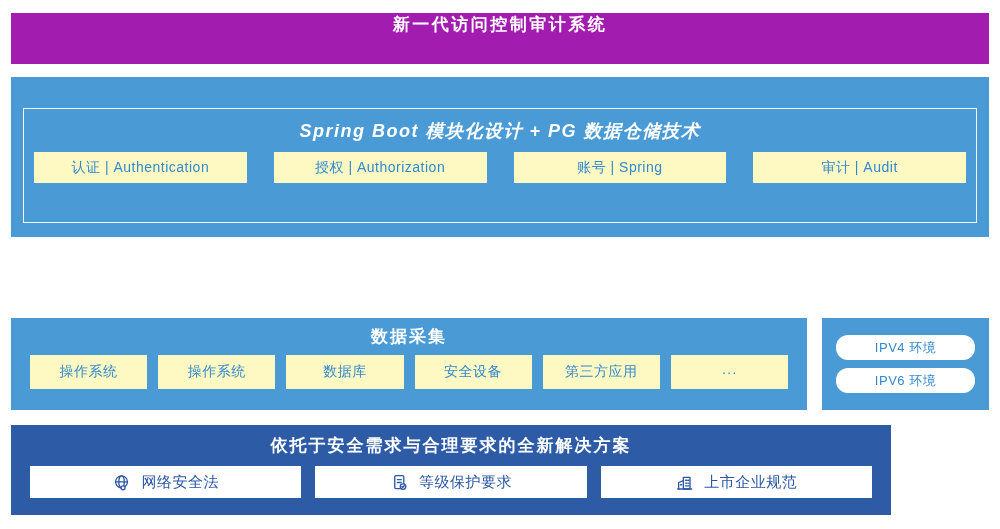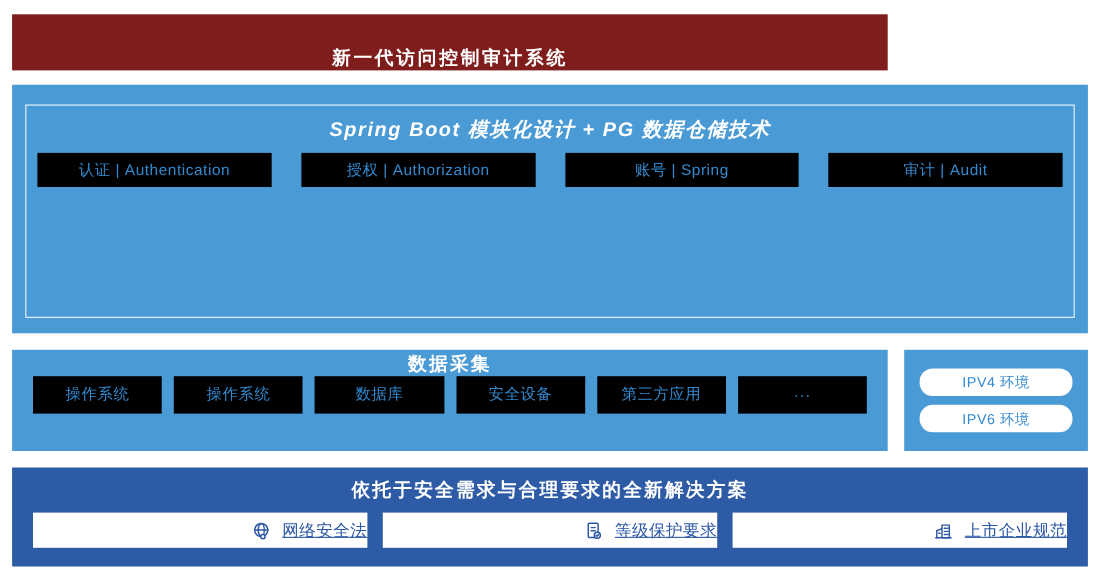"新一代访问控制审计系统" .banner { align-items: flex-end -> flex-start; background: #7f1d1d -> #a21caf; width: 796px -> 978px }
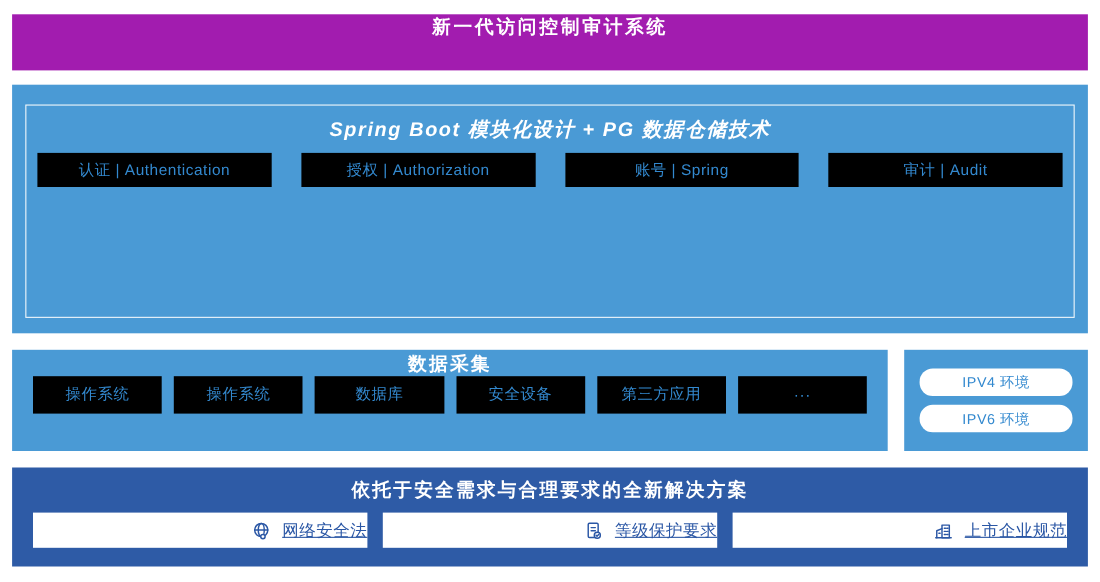"Spring Boot 模块化设计 + PG" .platform { height: 226px -> 160px; padding: 18px 12px 14px -> 31px 12px 14px }
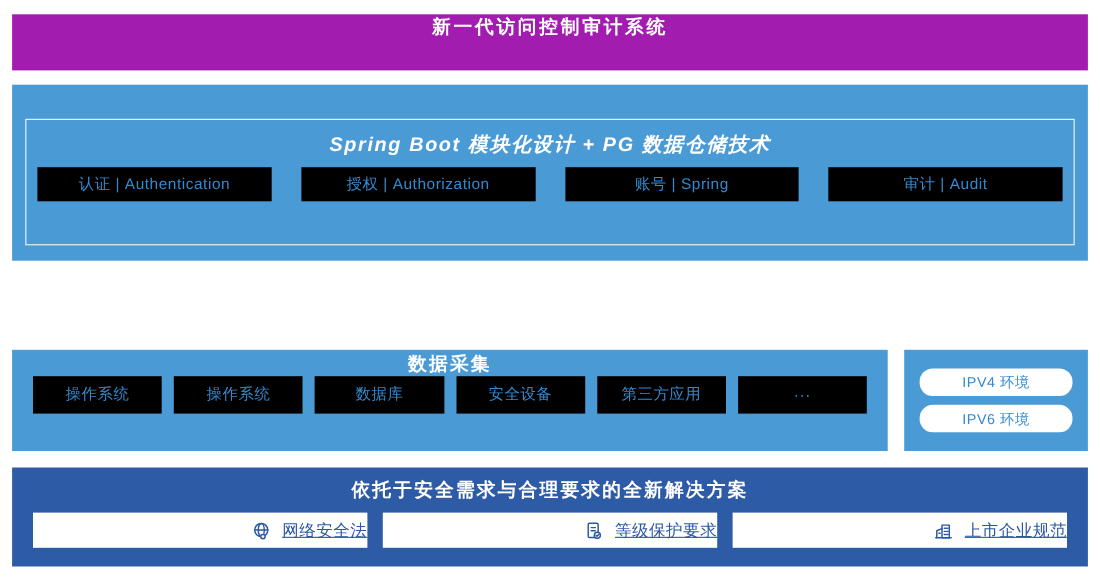"认证 | Authentication" .cell { background: #000000 -> #fef9c3 }
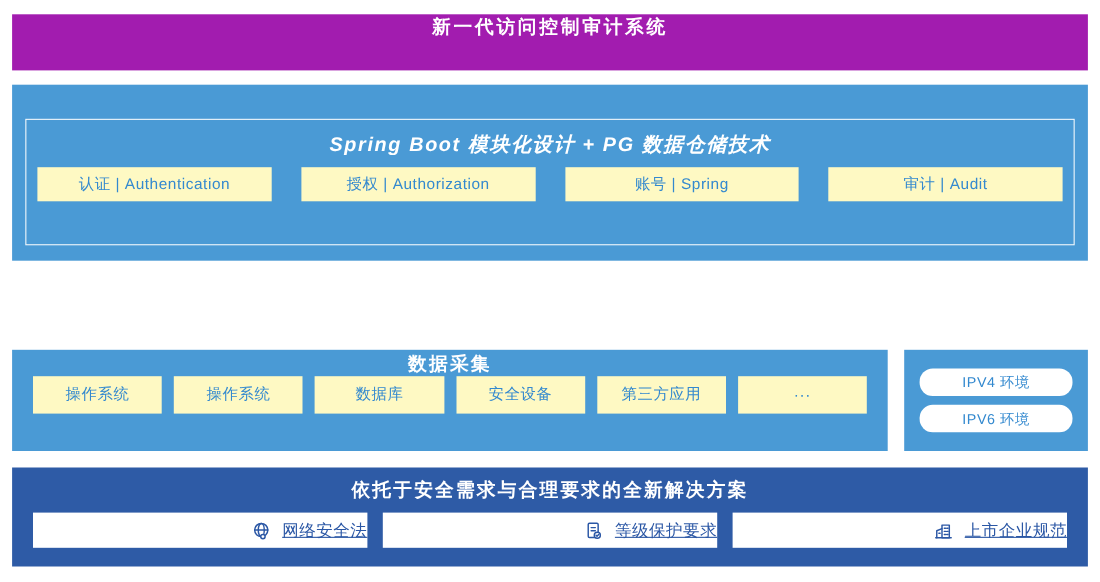"数据采集" .collection { padding: 0 19px 34px -> 0 19px 21px }
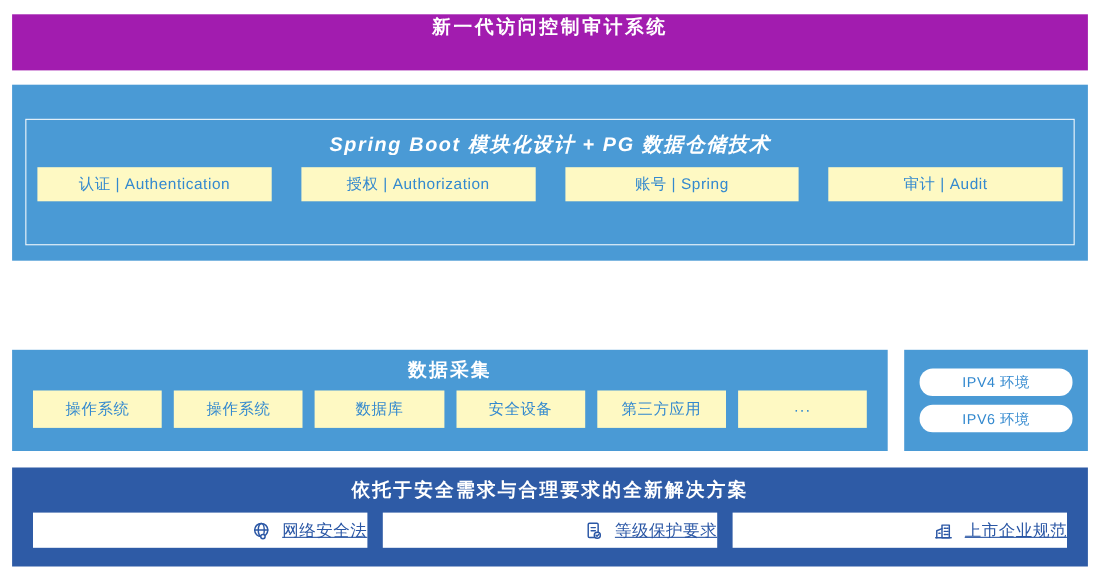"依托于安全需求与合理要求的全新解决方案" .solution { width: 978px -> 880px }
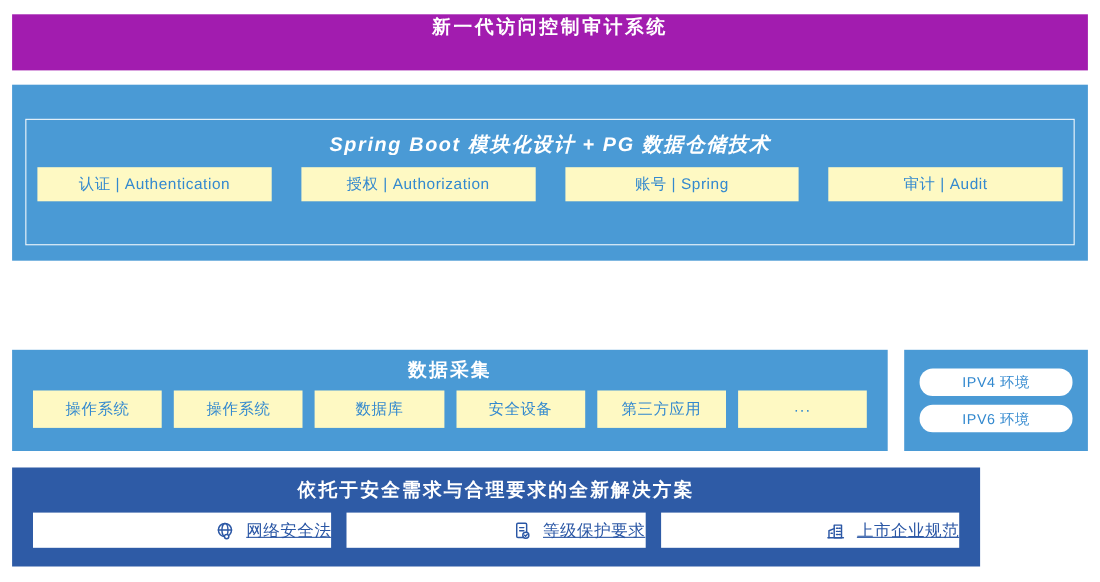"网络安全法" .solution-cell { justify-content: flex-end -> center; text-decoration: underline -> none }
